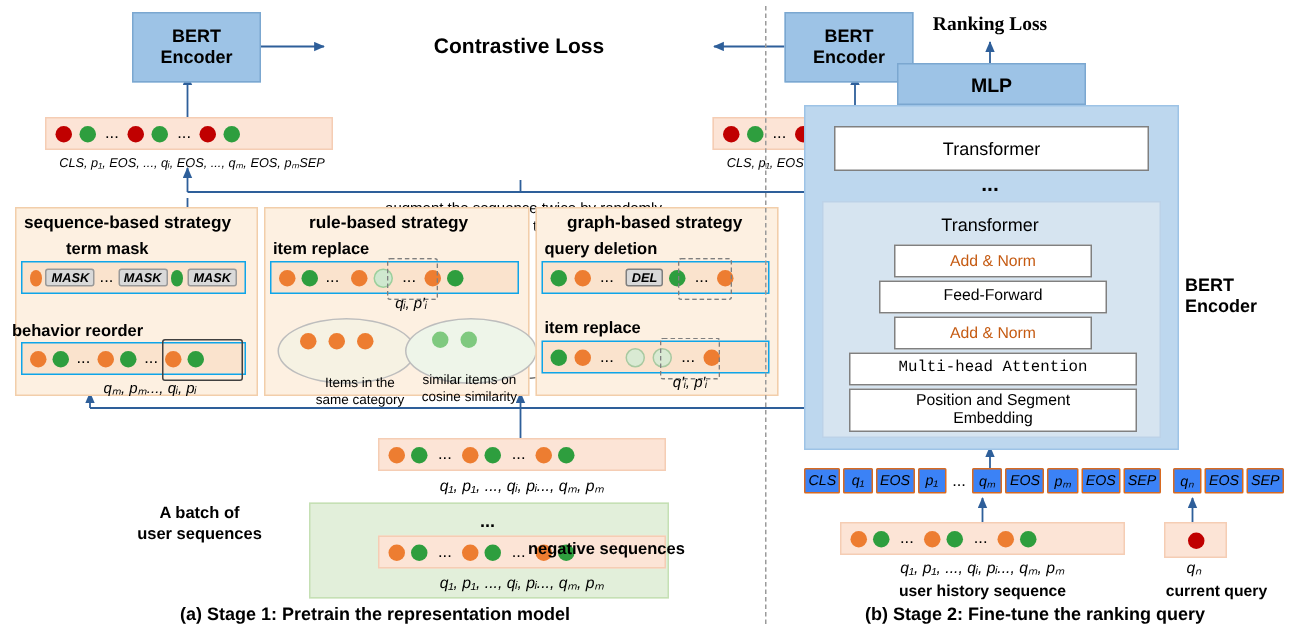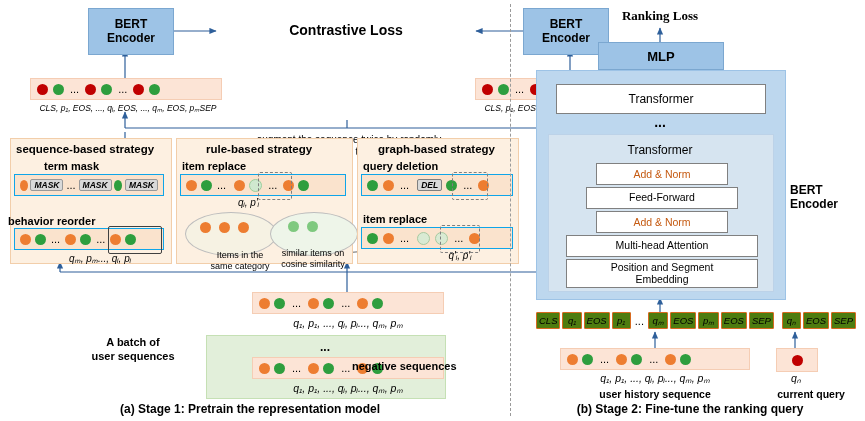"qᵢ, p′ᵢ" div.abs { text-align: none -> center }
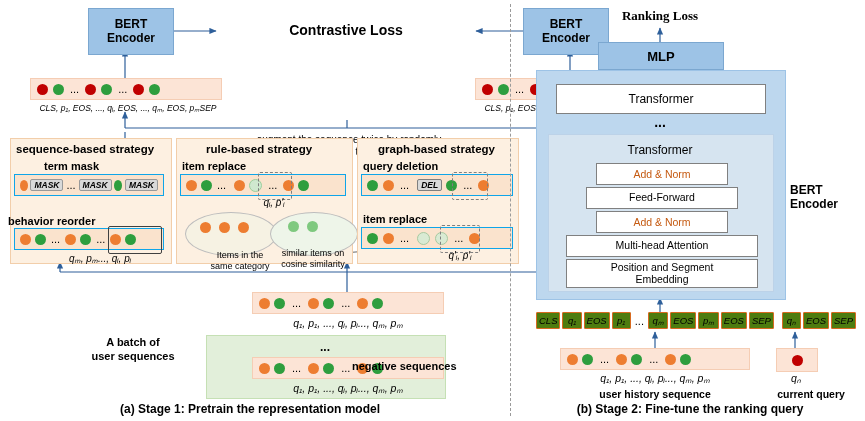"Multi-head Attention" div.abs { font-family: none -> Liberation Mono, monospace }
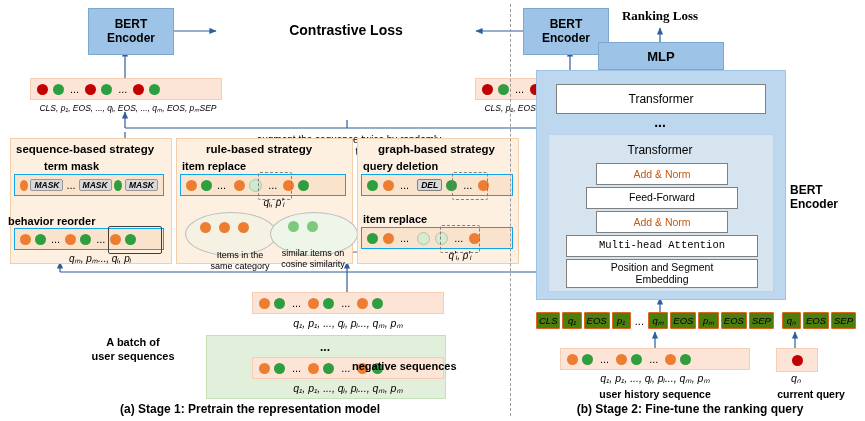"CLS" .token { background: #4d7c0f -> #3b82f6 }
